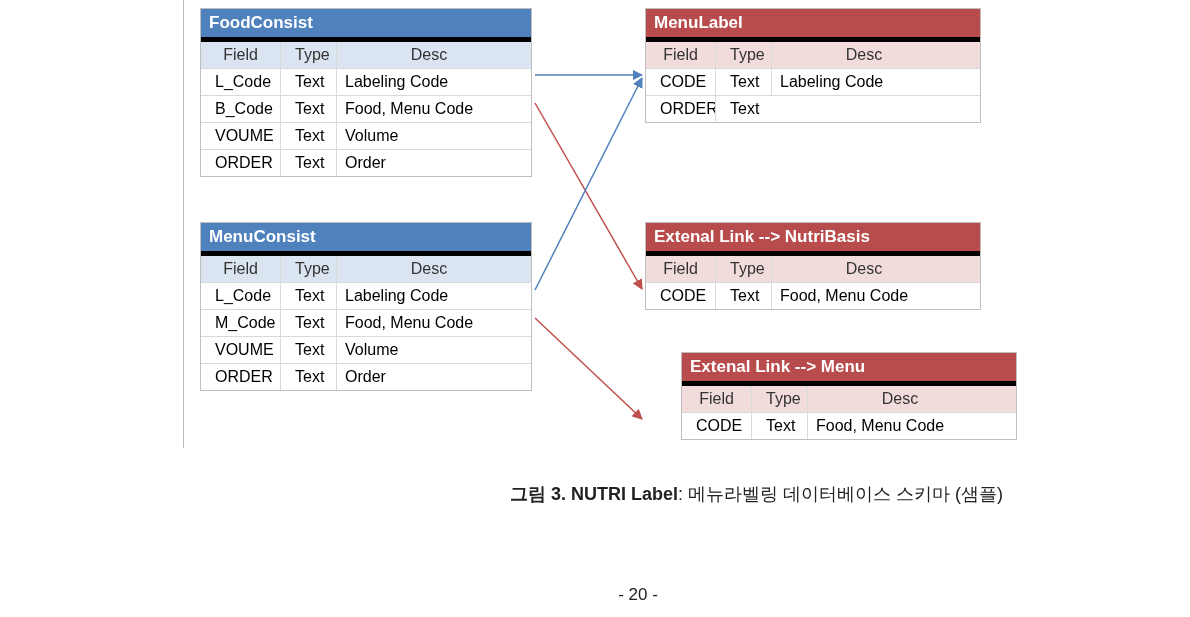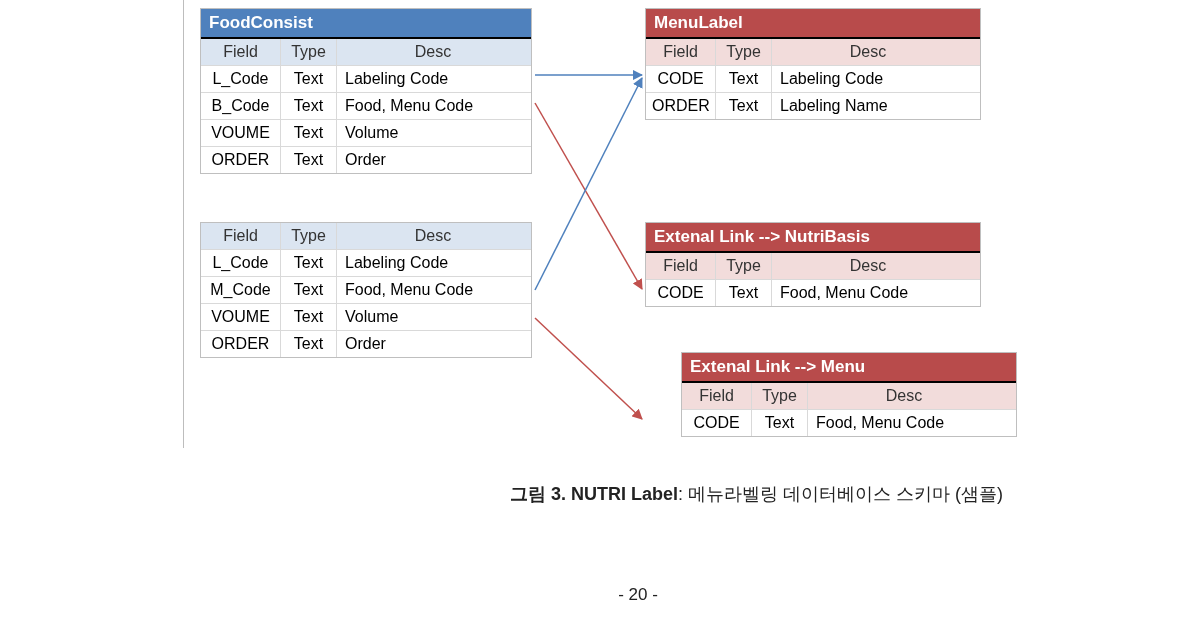"FoodConsist" .schema-title { border-bottom: 2px solid #000000 -> 5px solid #000000 }
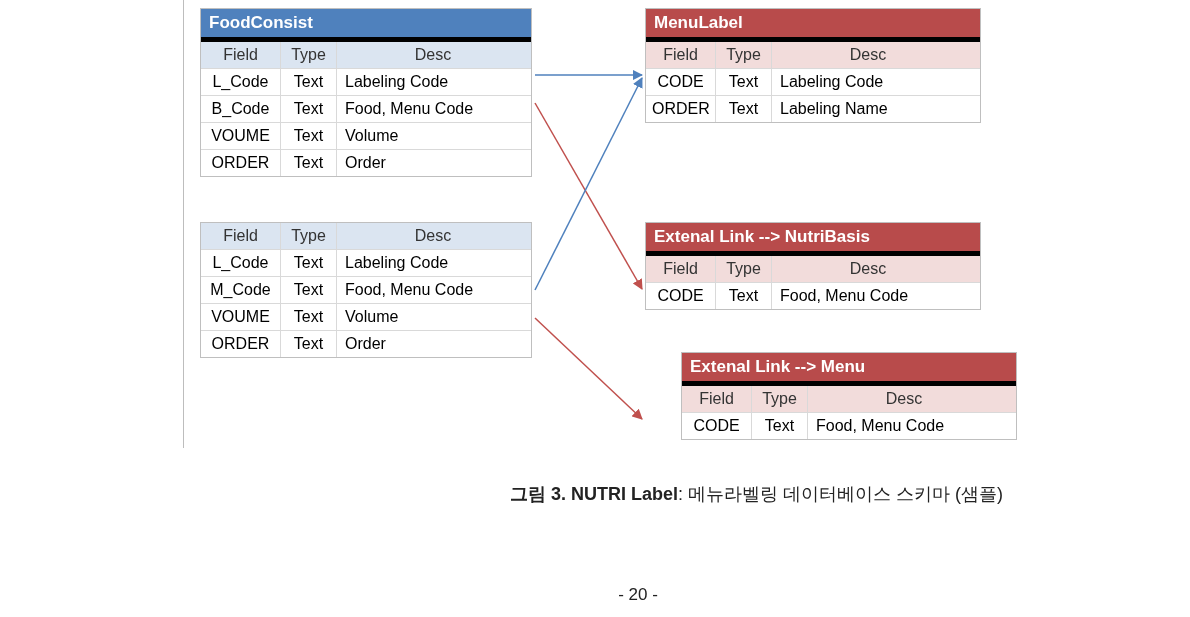"Field" .schema .c { padding: 4px 6px -> 4px 14px }
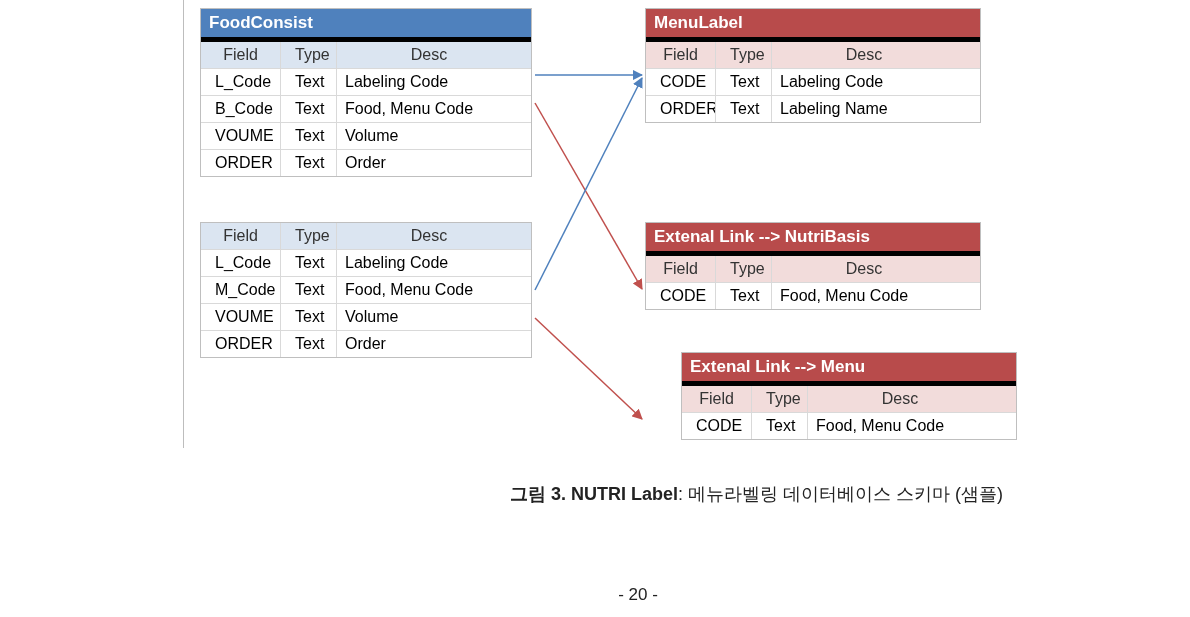"Labeling Name" div.c { html: <div>Labeling Name</div> -> none }
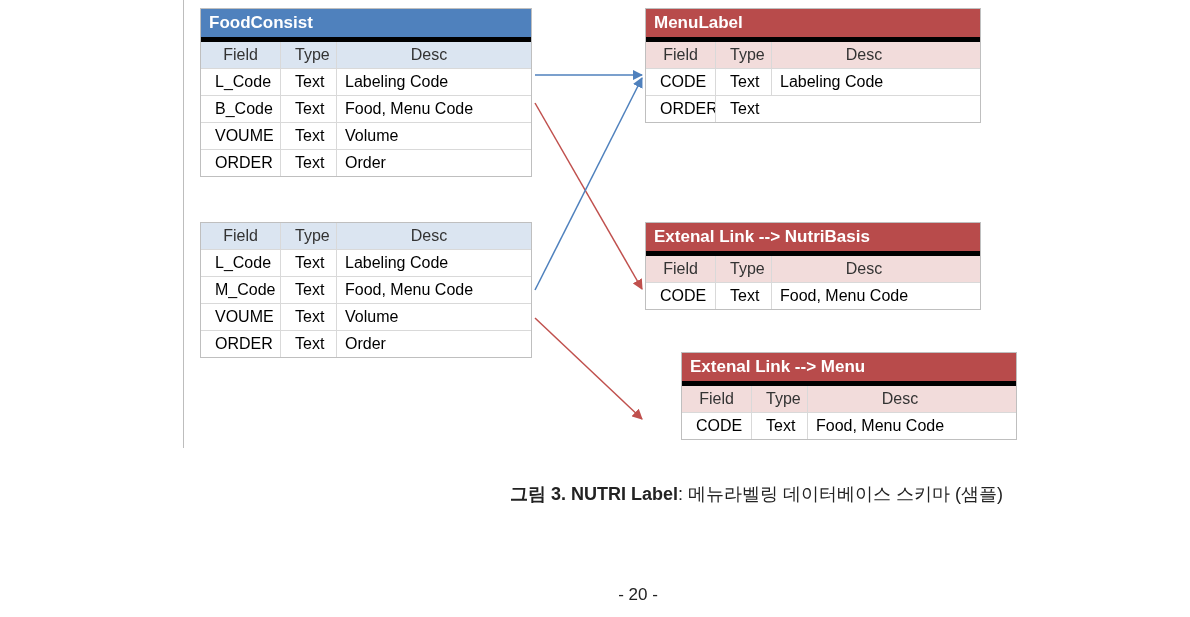"MenuConsist" div.schema-title { html: none -> <div>MenuConsist</div> }
